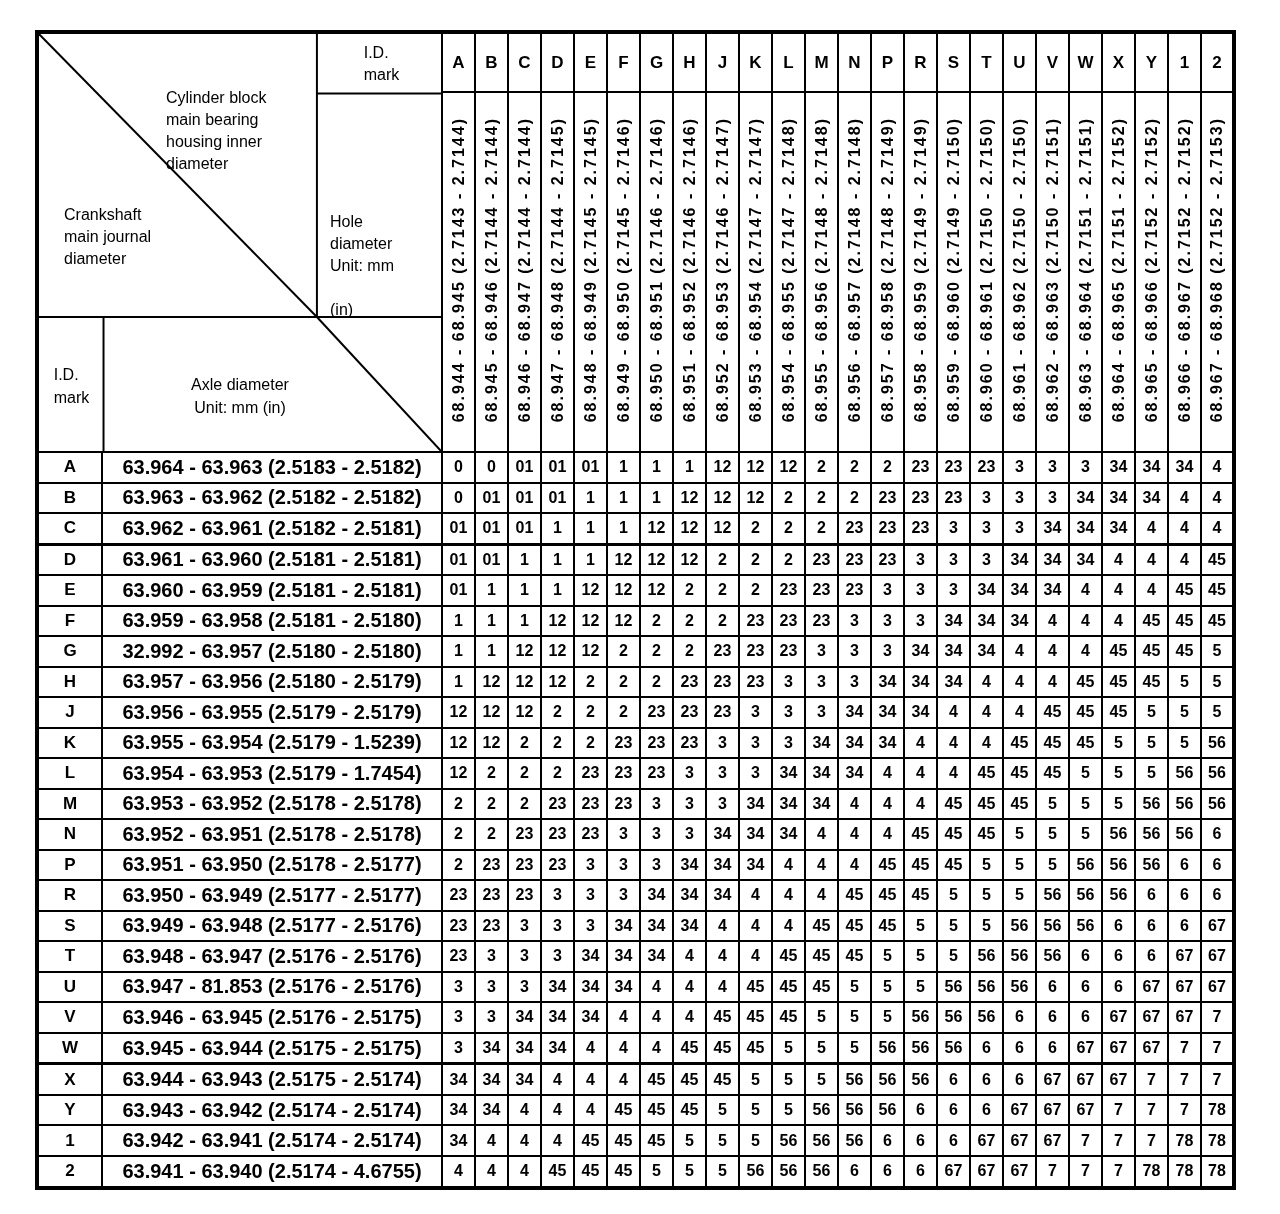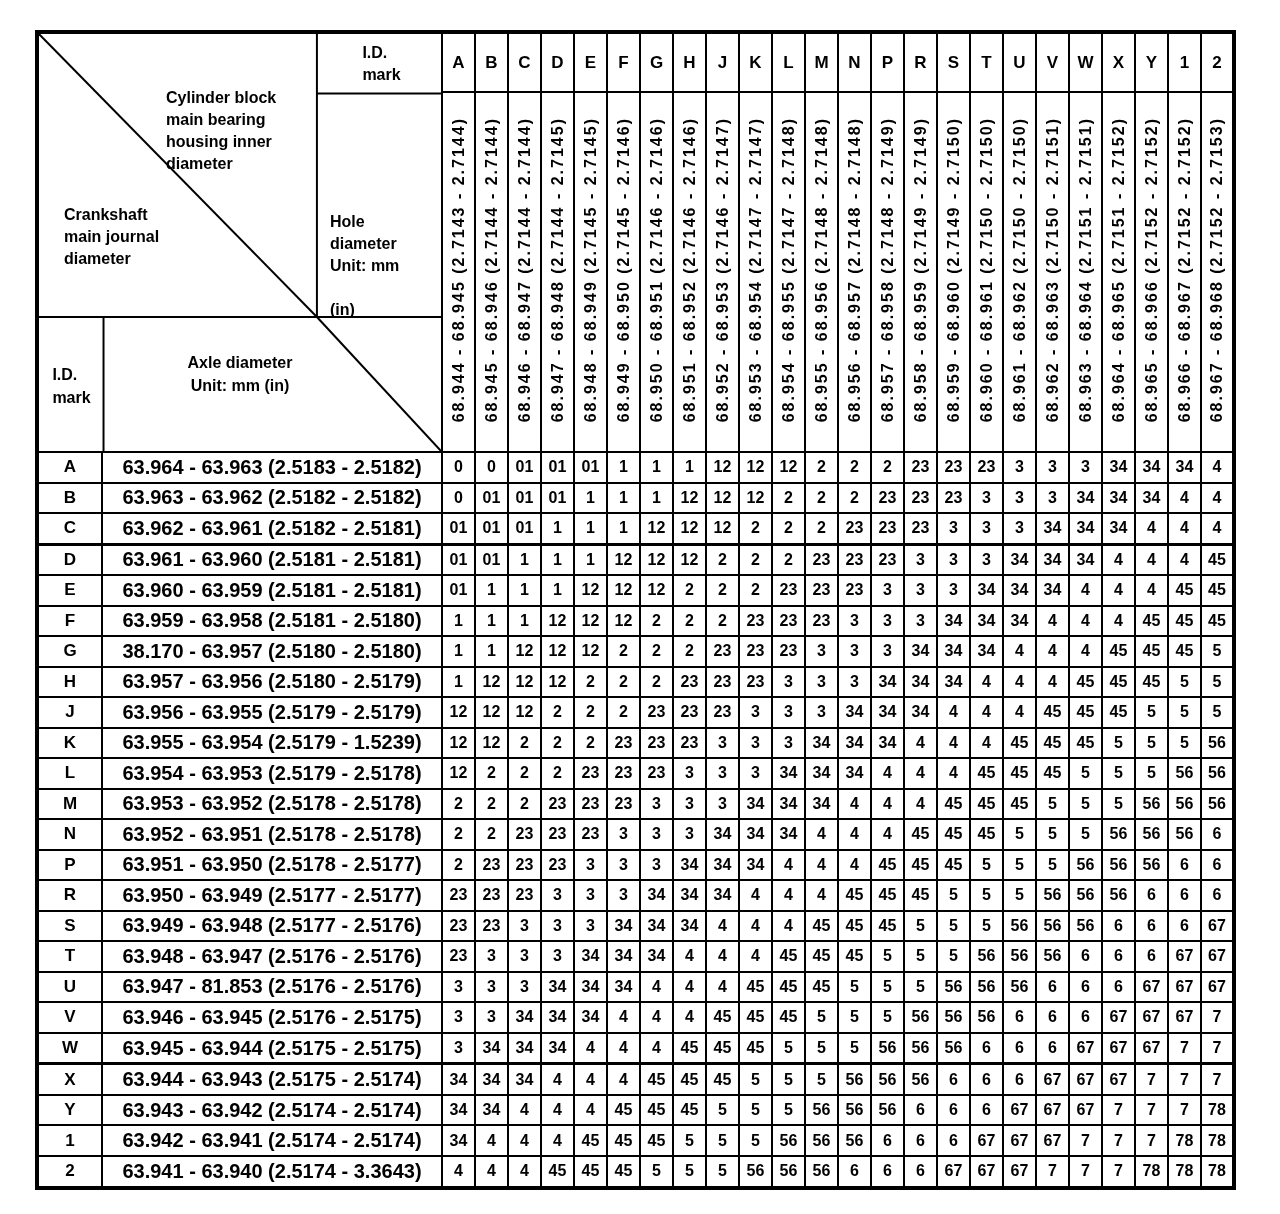"I.D." .lbl { font-weight: 700 -> 400 }
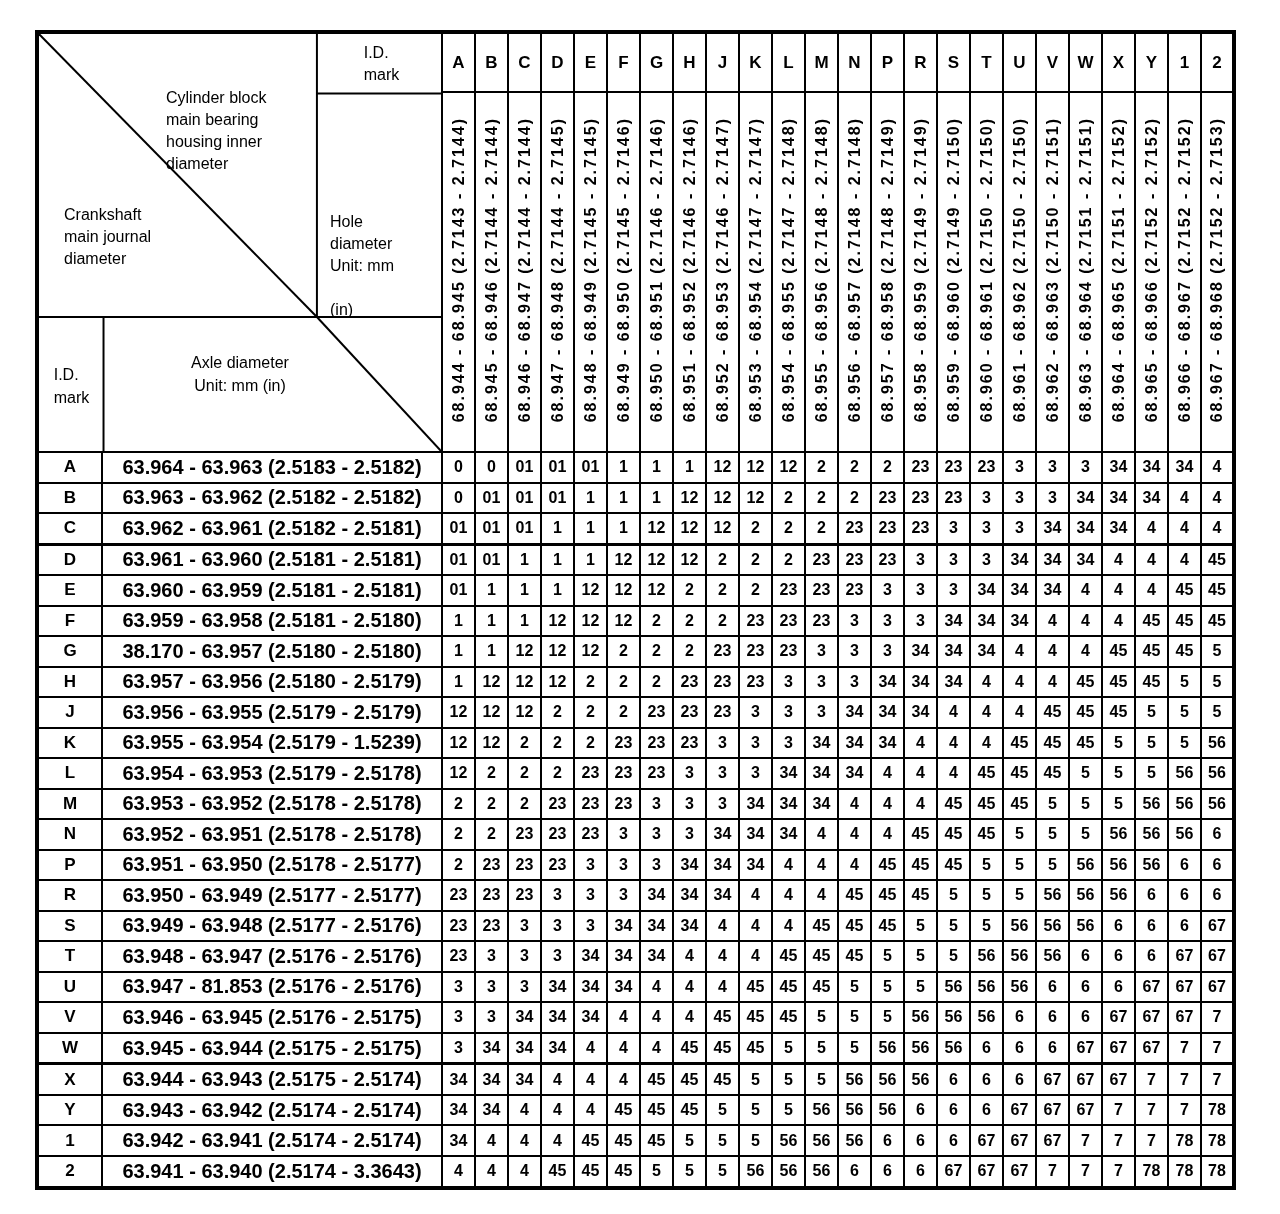"Axle diameter" .c-axle { top: 275px -> 297px }
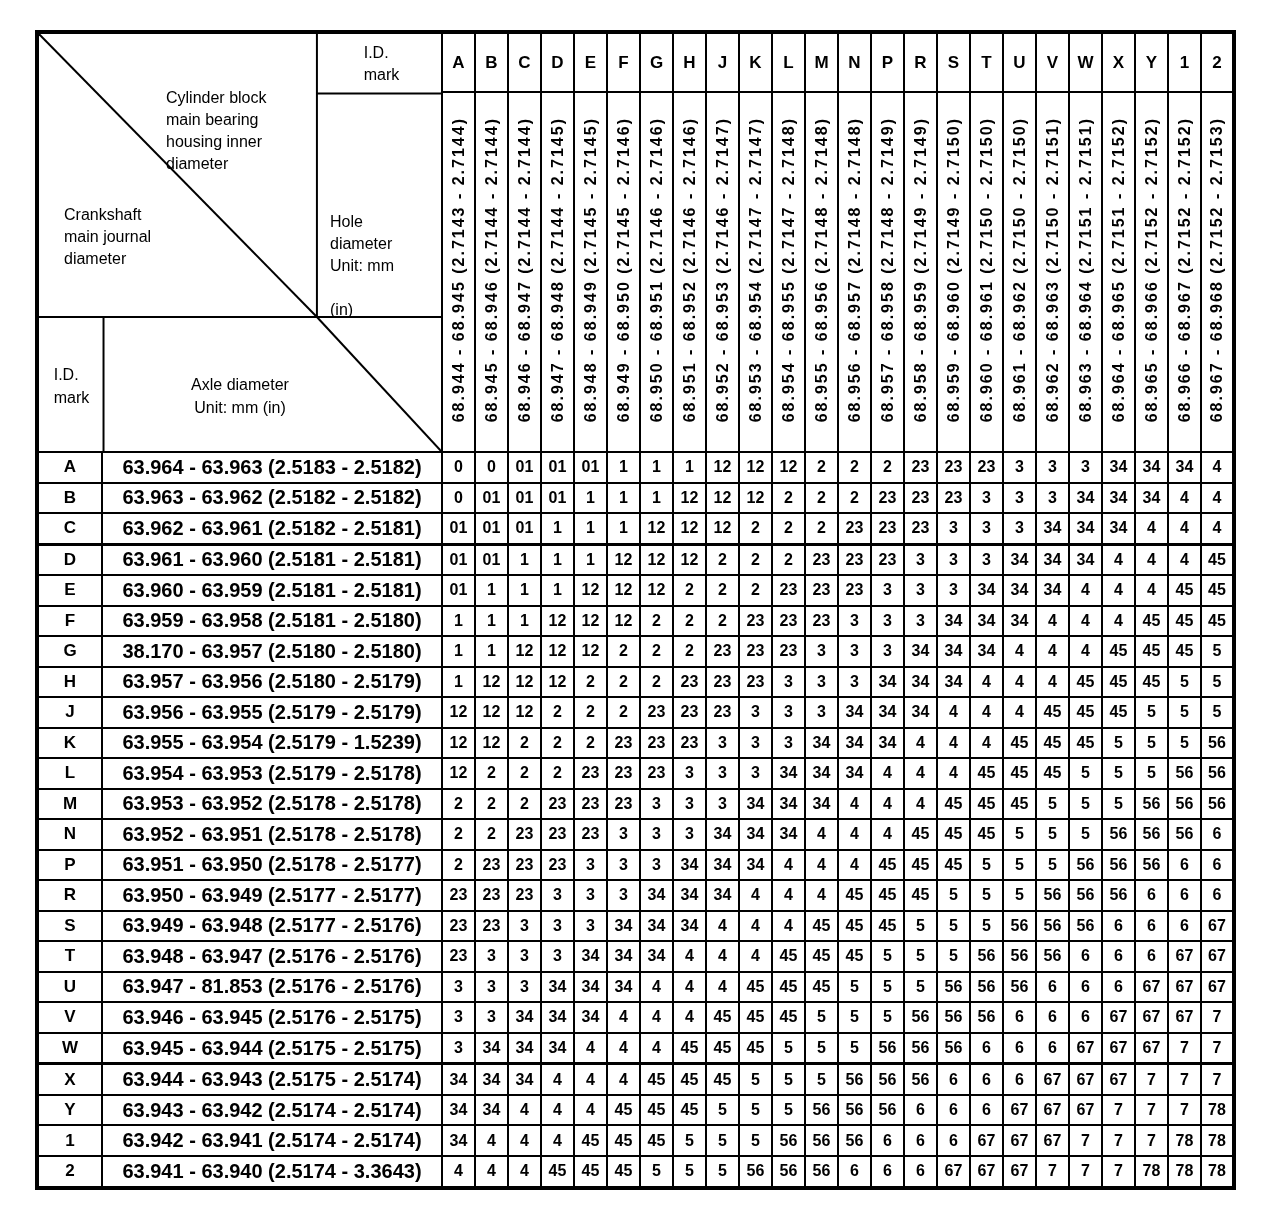"38.170 - 63.957 (2.5180 -" th.row-range { text: 38.170 -> 32.992 }
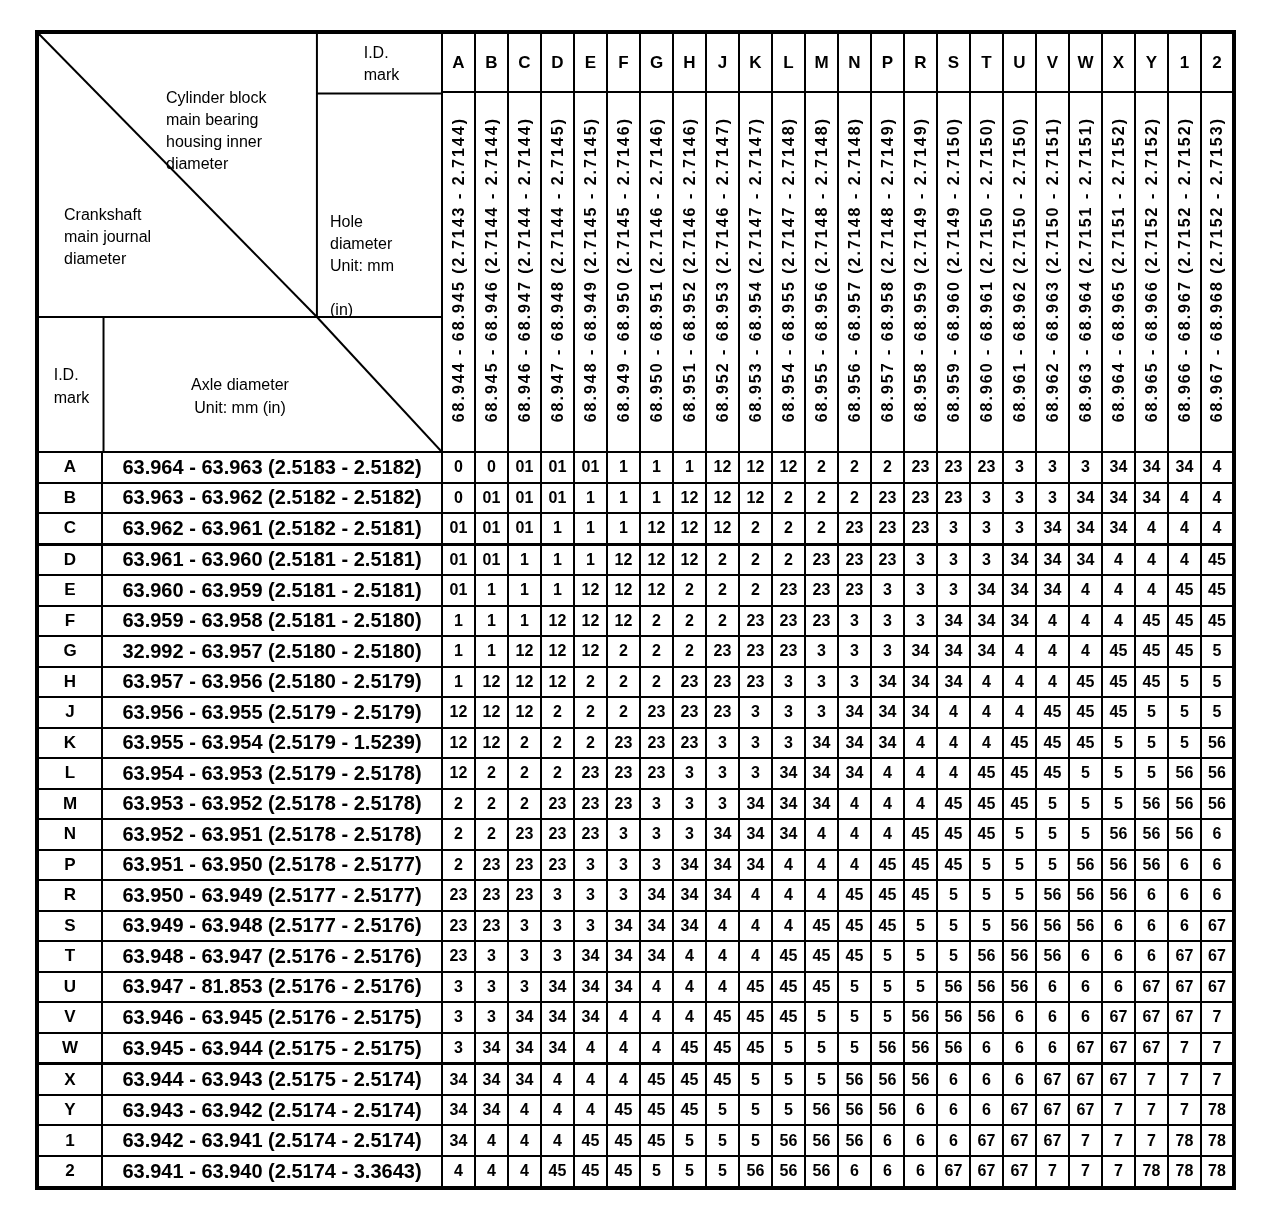"63.954 - 63.953 (2.5179 -" th.row-range { text: 2.5178 -> 1.7454 }
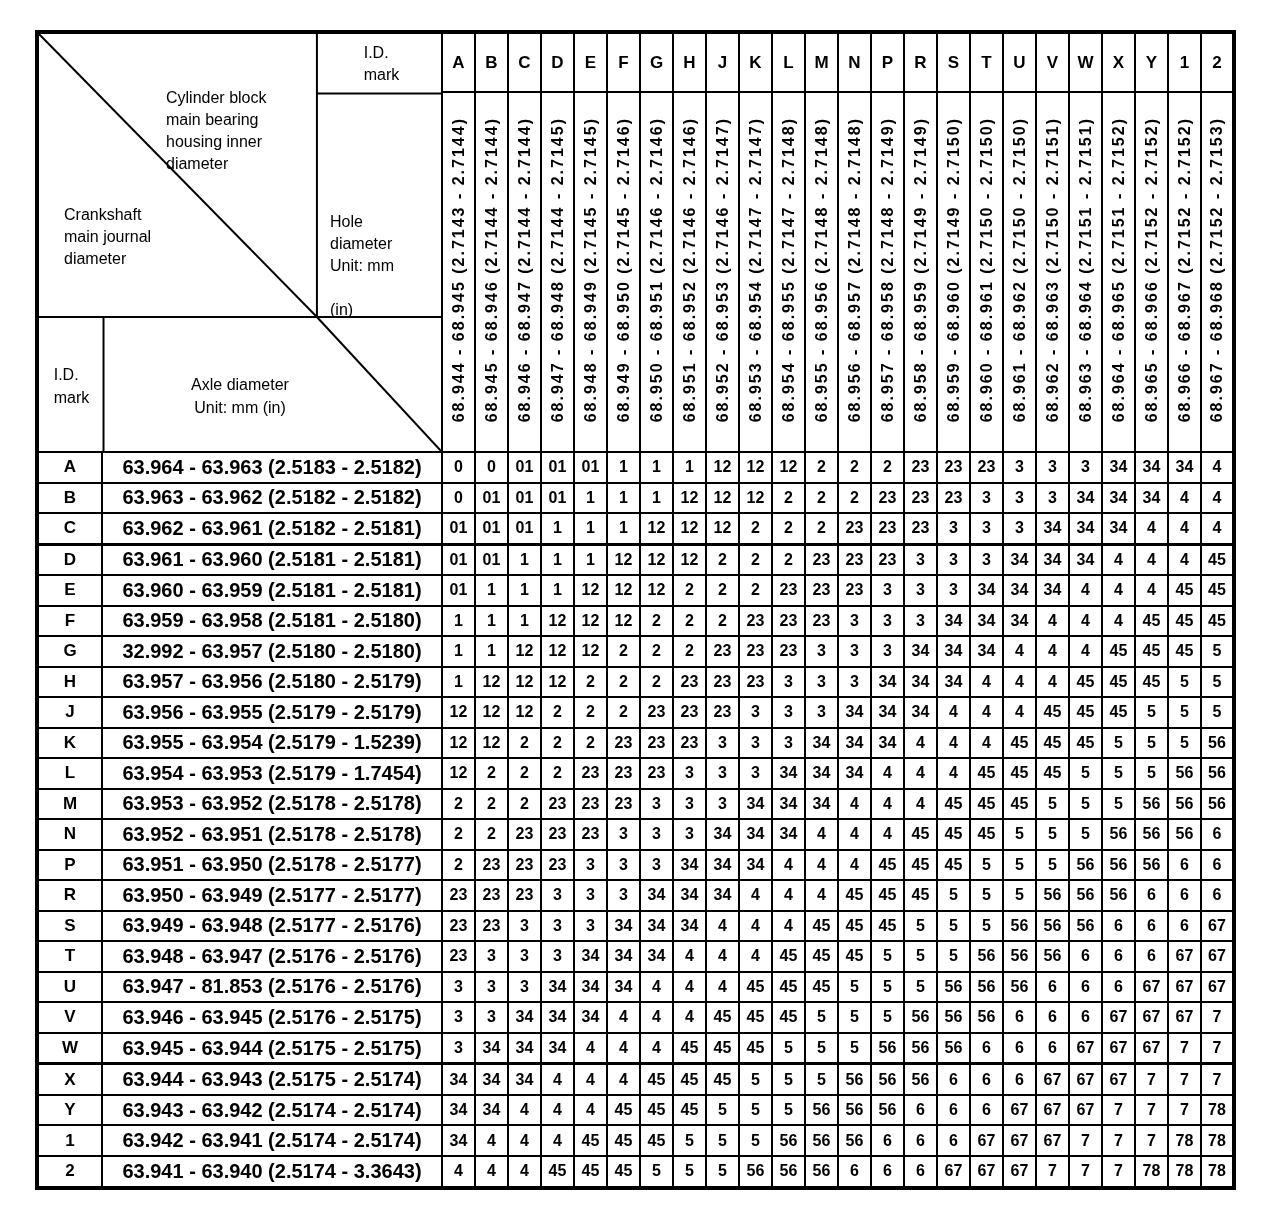"63.941 - 63.940 (2.5174 -" th.row-range { text: 3.3643 -> 4.6755 }
